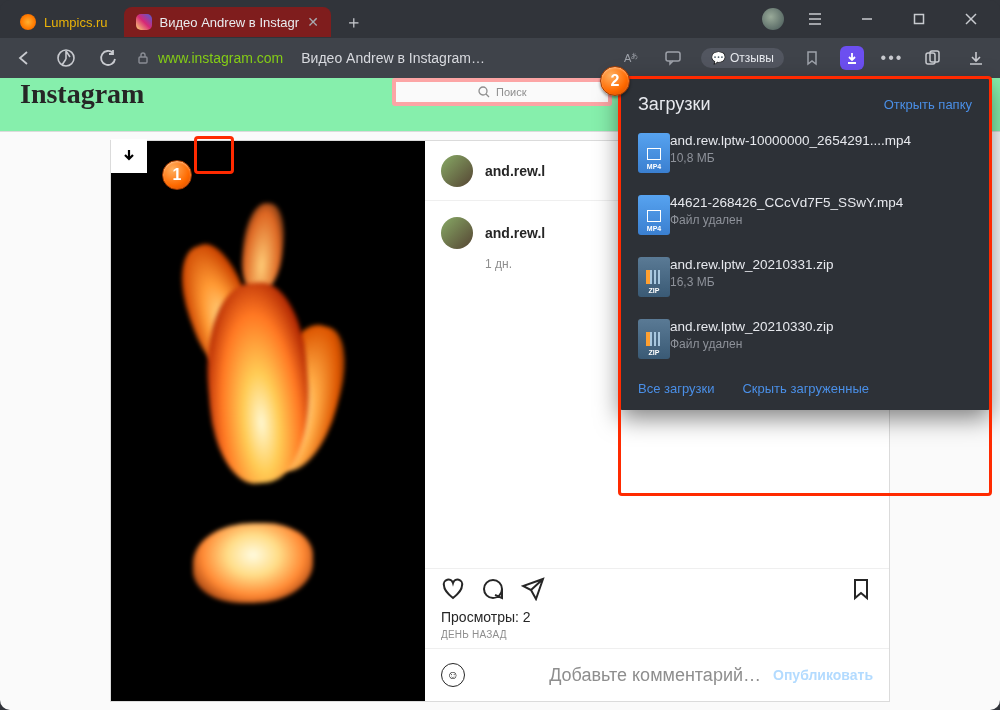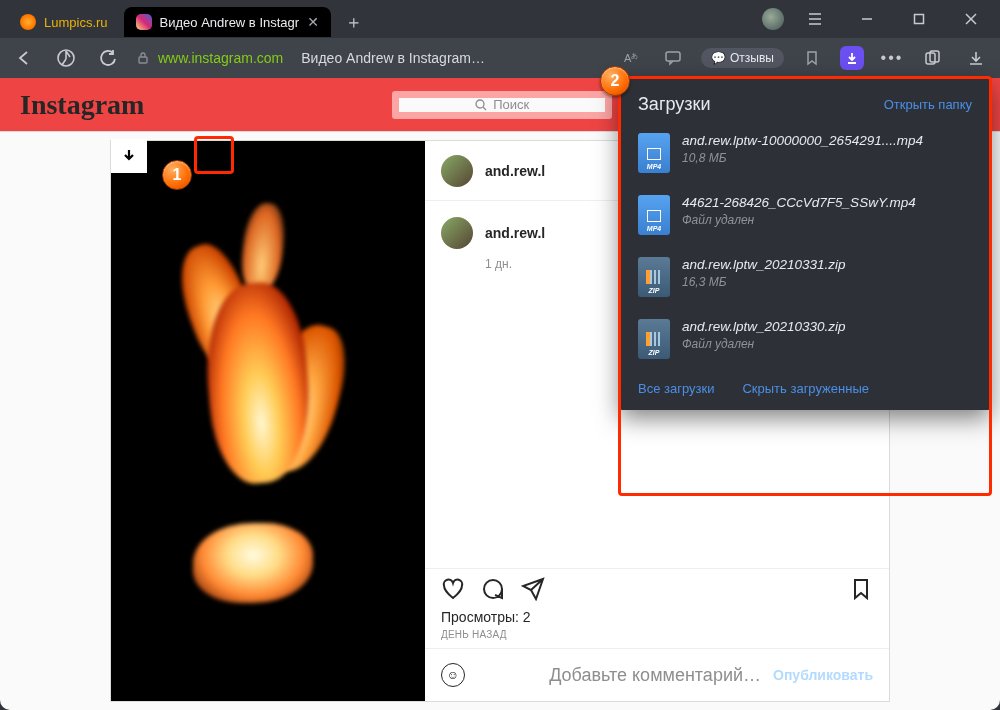"Видео Andrew в Instagr" .tab.active { background: #000000 -> #7f1d1d }
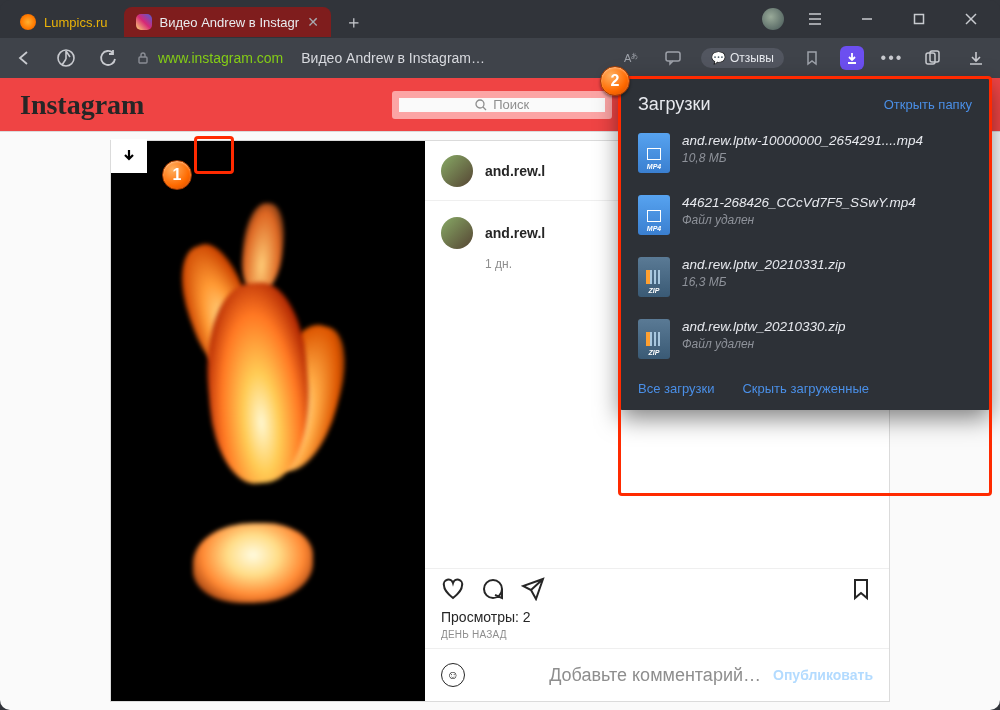"Instagram" .ig-header { align-items: center -> flex-start; background: #ef4444 -> #86efac }
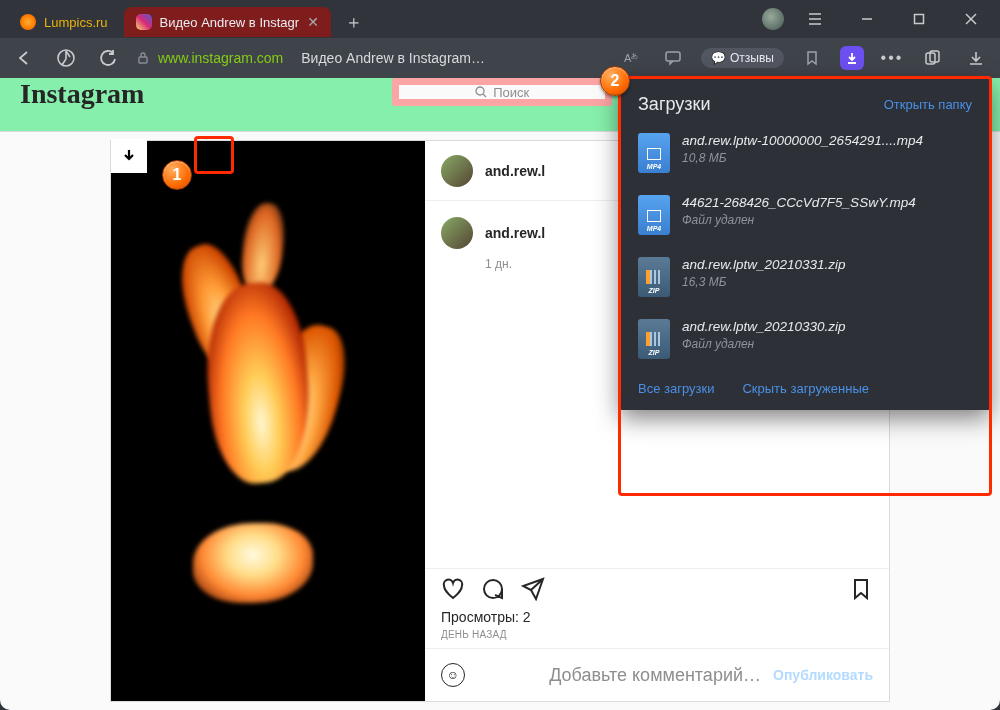"Поиск" .ig-search { border: 7px solid #fca5a5 -> 4px solid #fca5a5; font-size: 13px -> 11px }
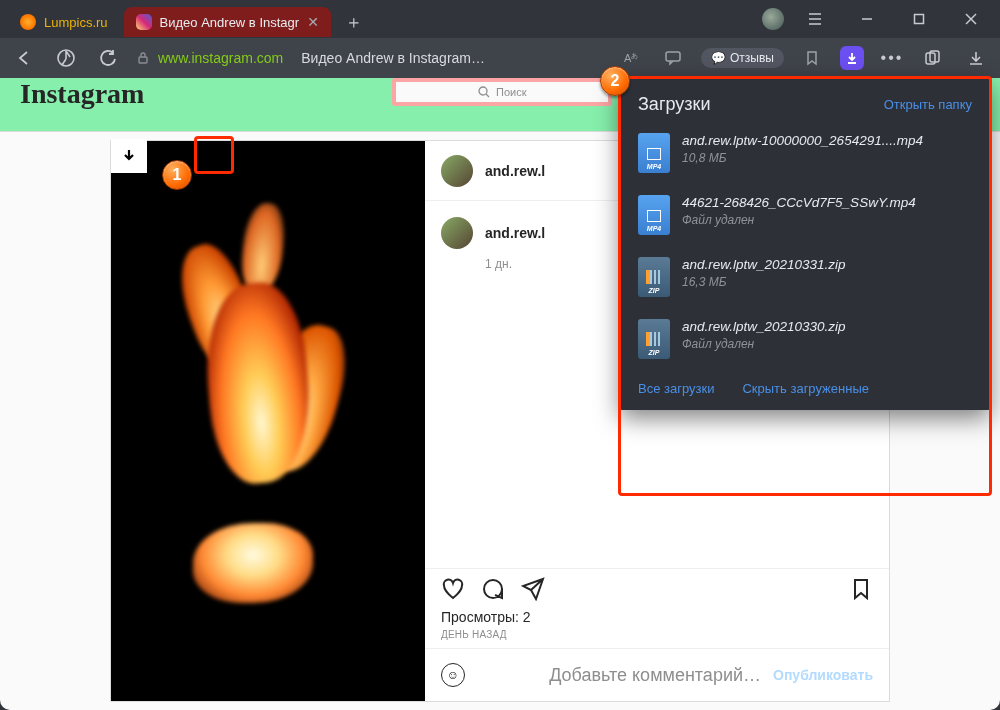"and.rew.lptw-10000000_2654291....mp4" .dl-item { font-style: italic -> none; gap: 12px -> none }
